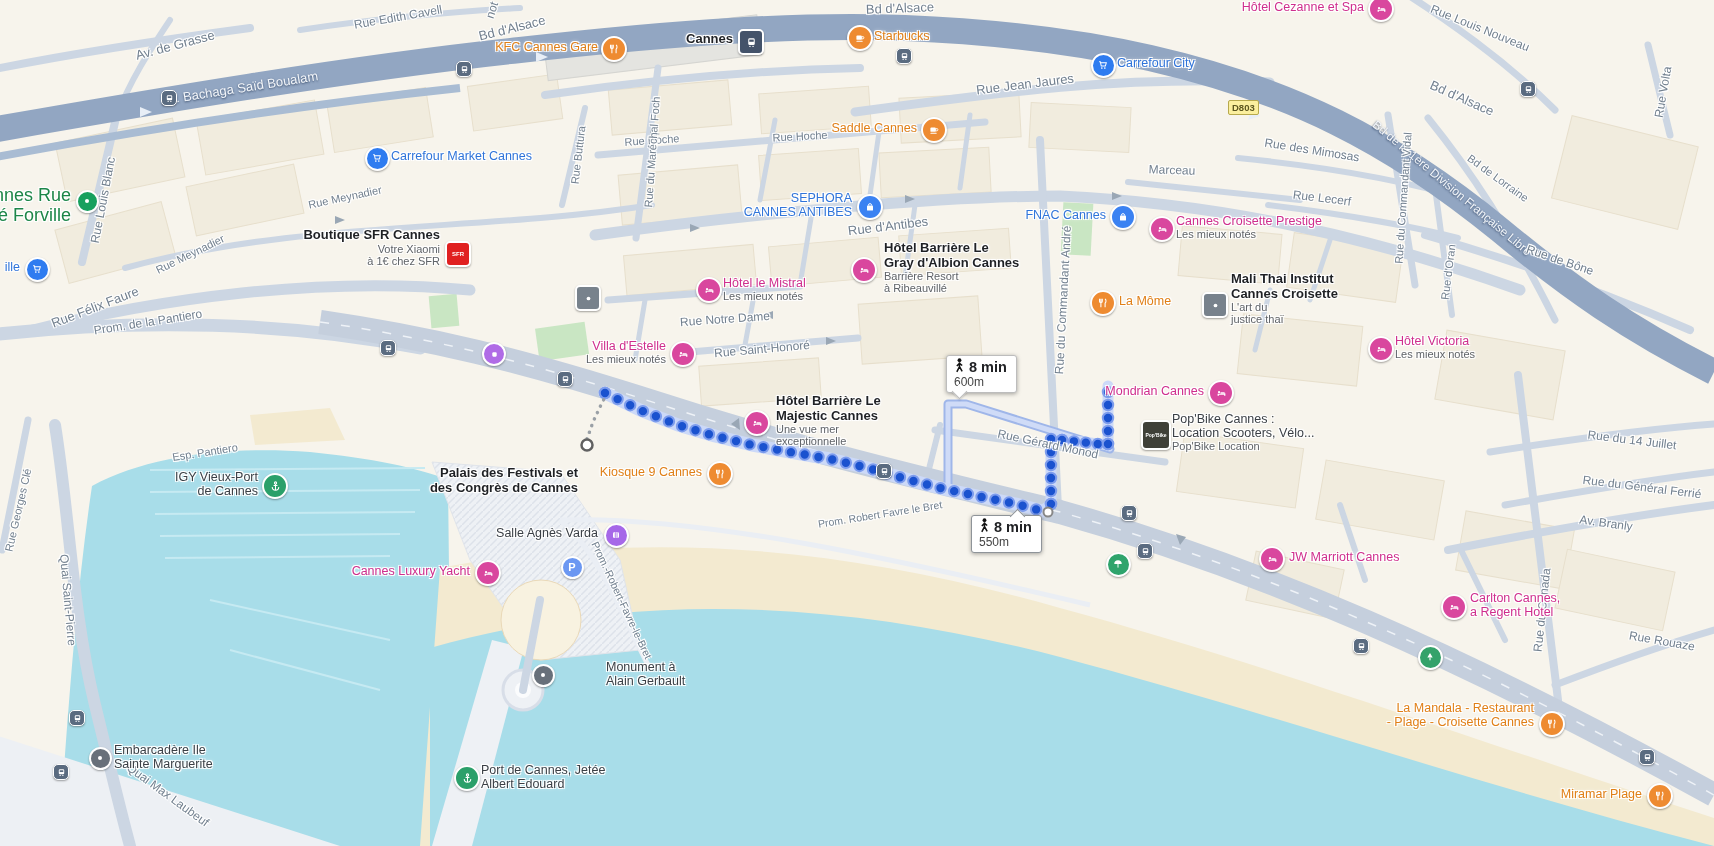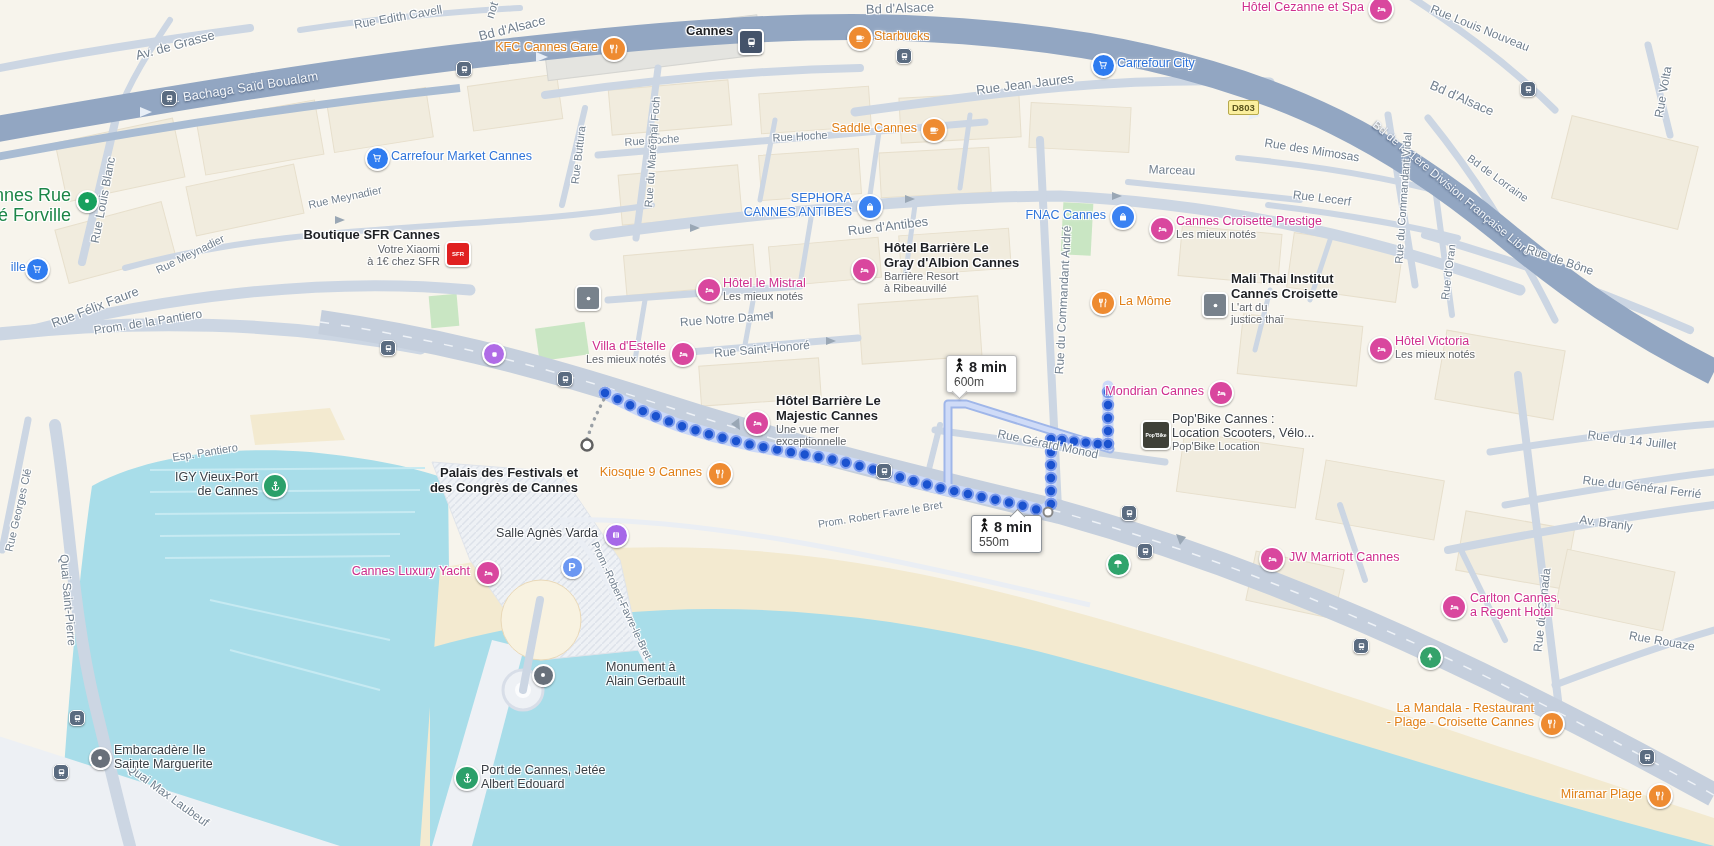"Cannes" div.poi-label { top: 24px -> 32px }
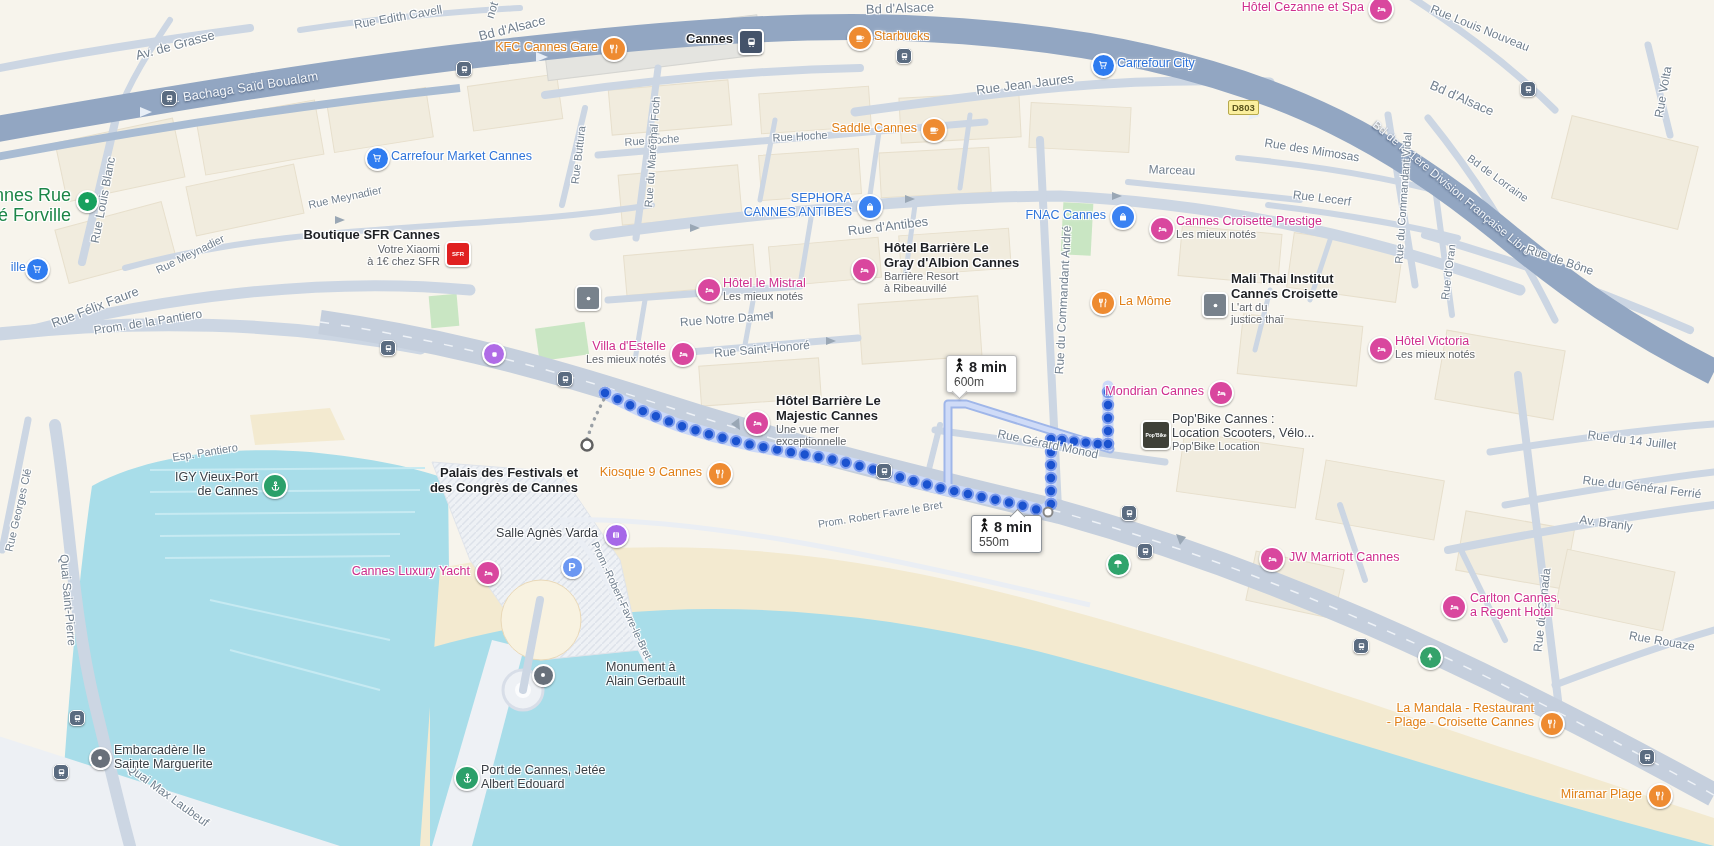"ille" div.poi-label { left: 26px -> 20px }
